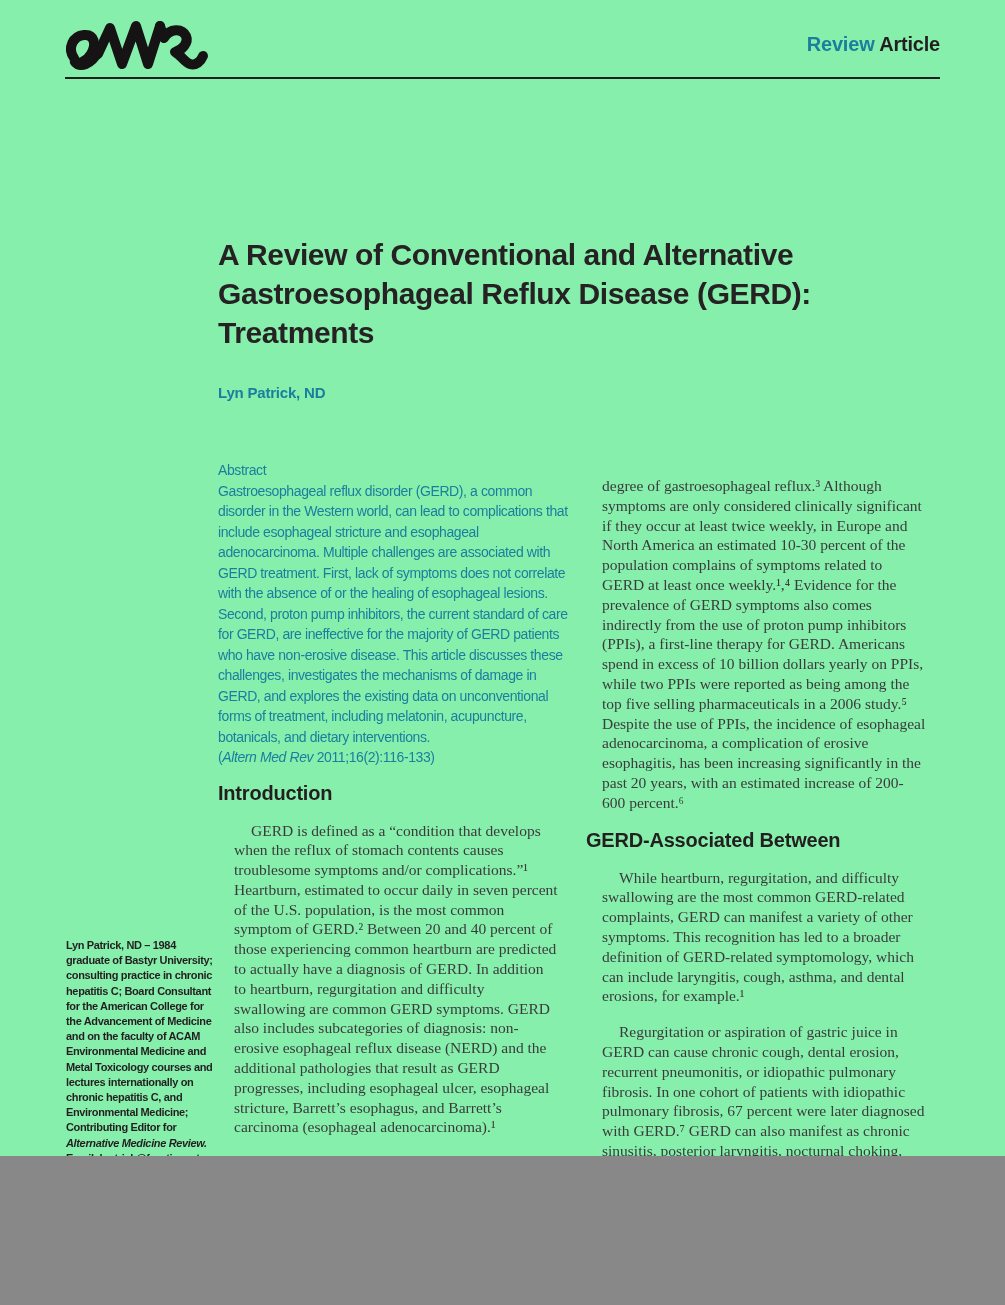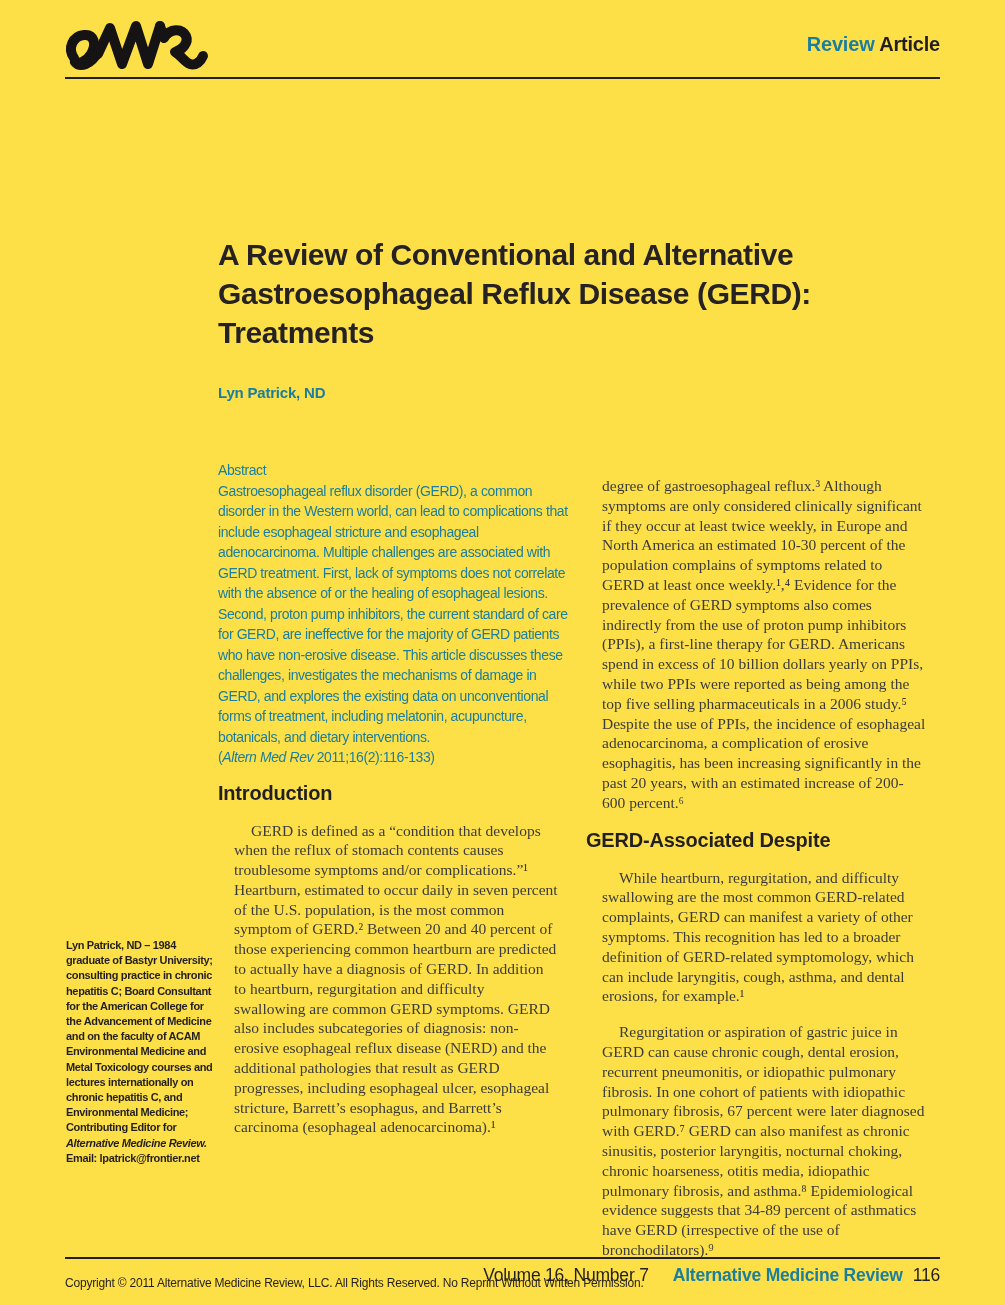"Review Article" .page { background: #fde047 -> #86efac; height: 1305px -> 1156px }
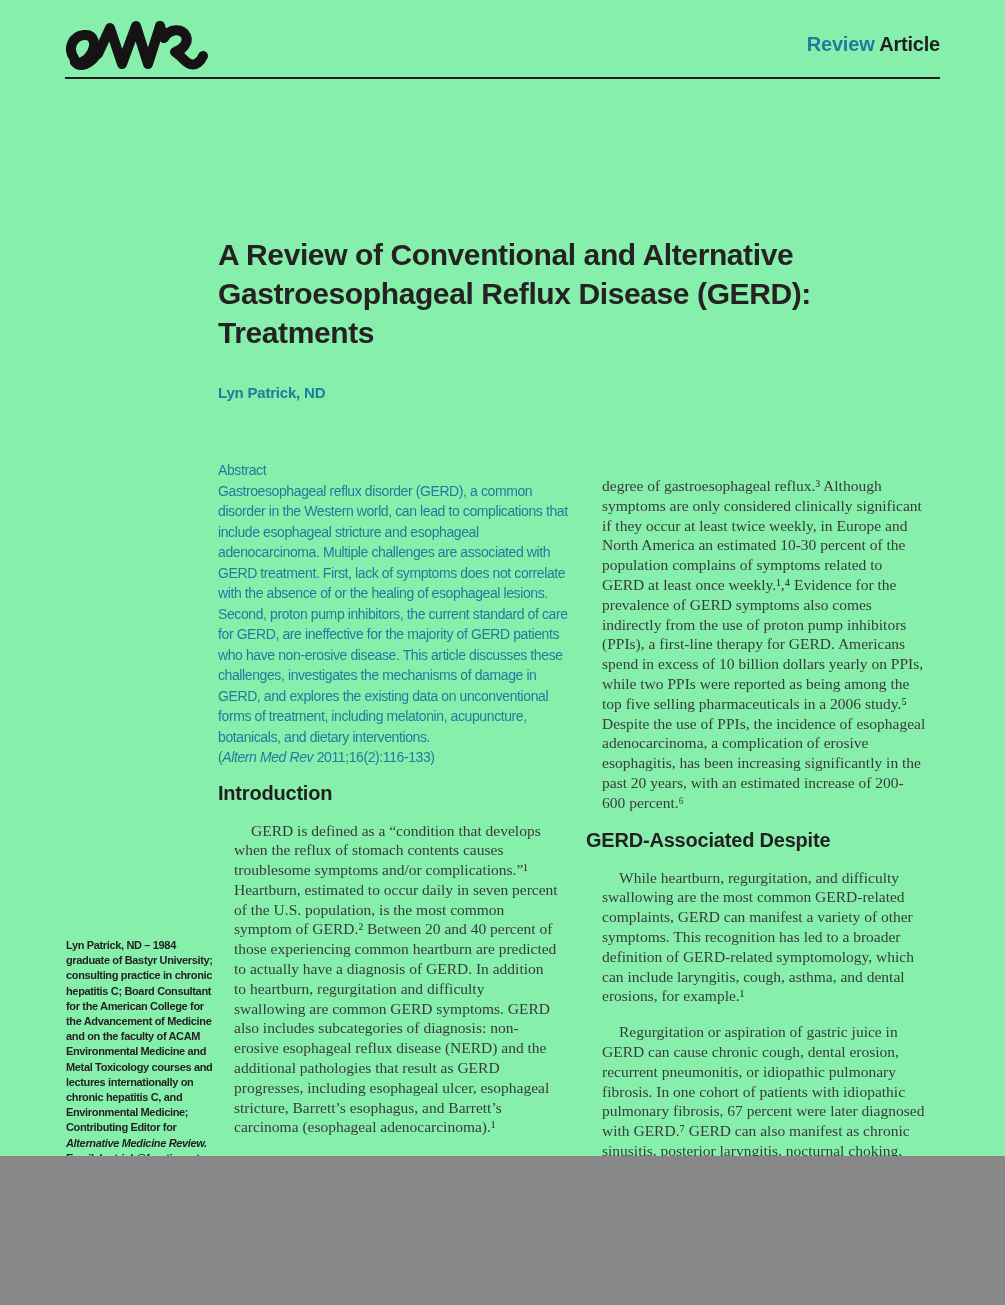"GERD-Associated Despite" h2.sec { text: Despite -> Between }
